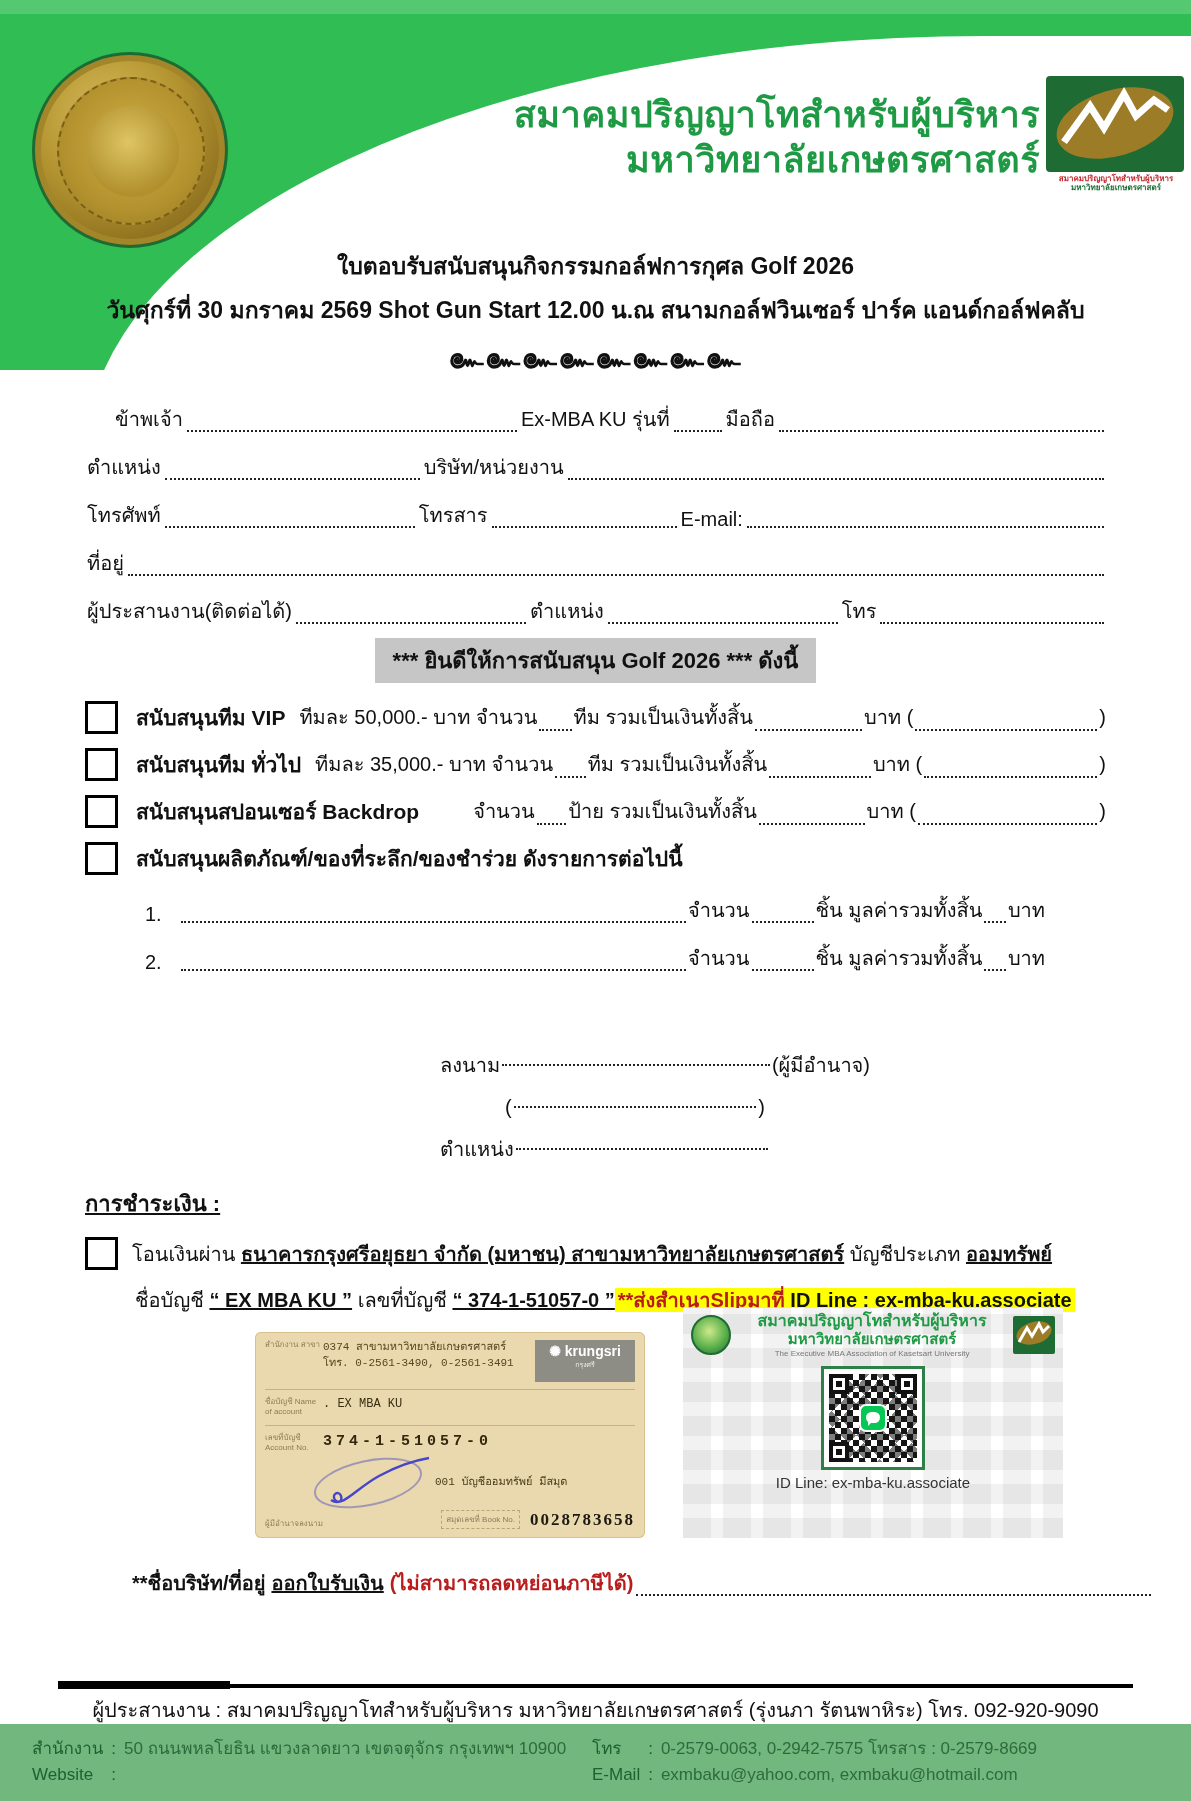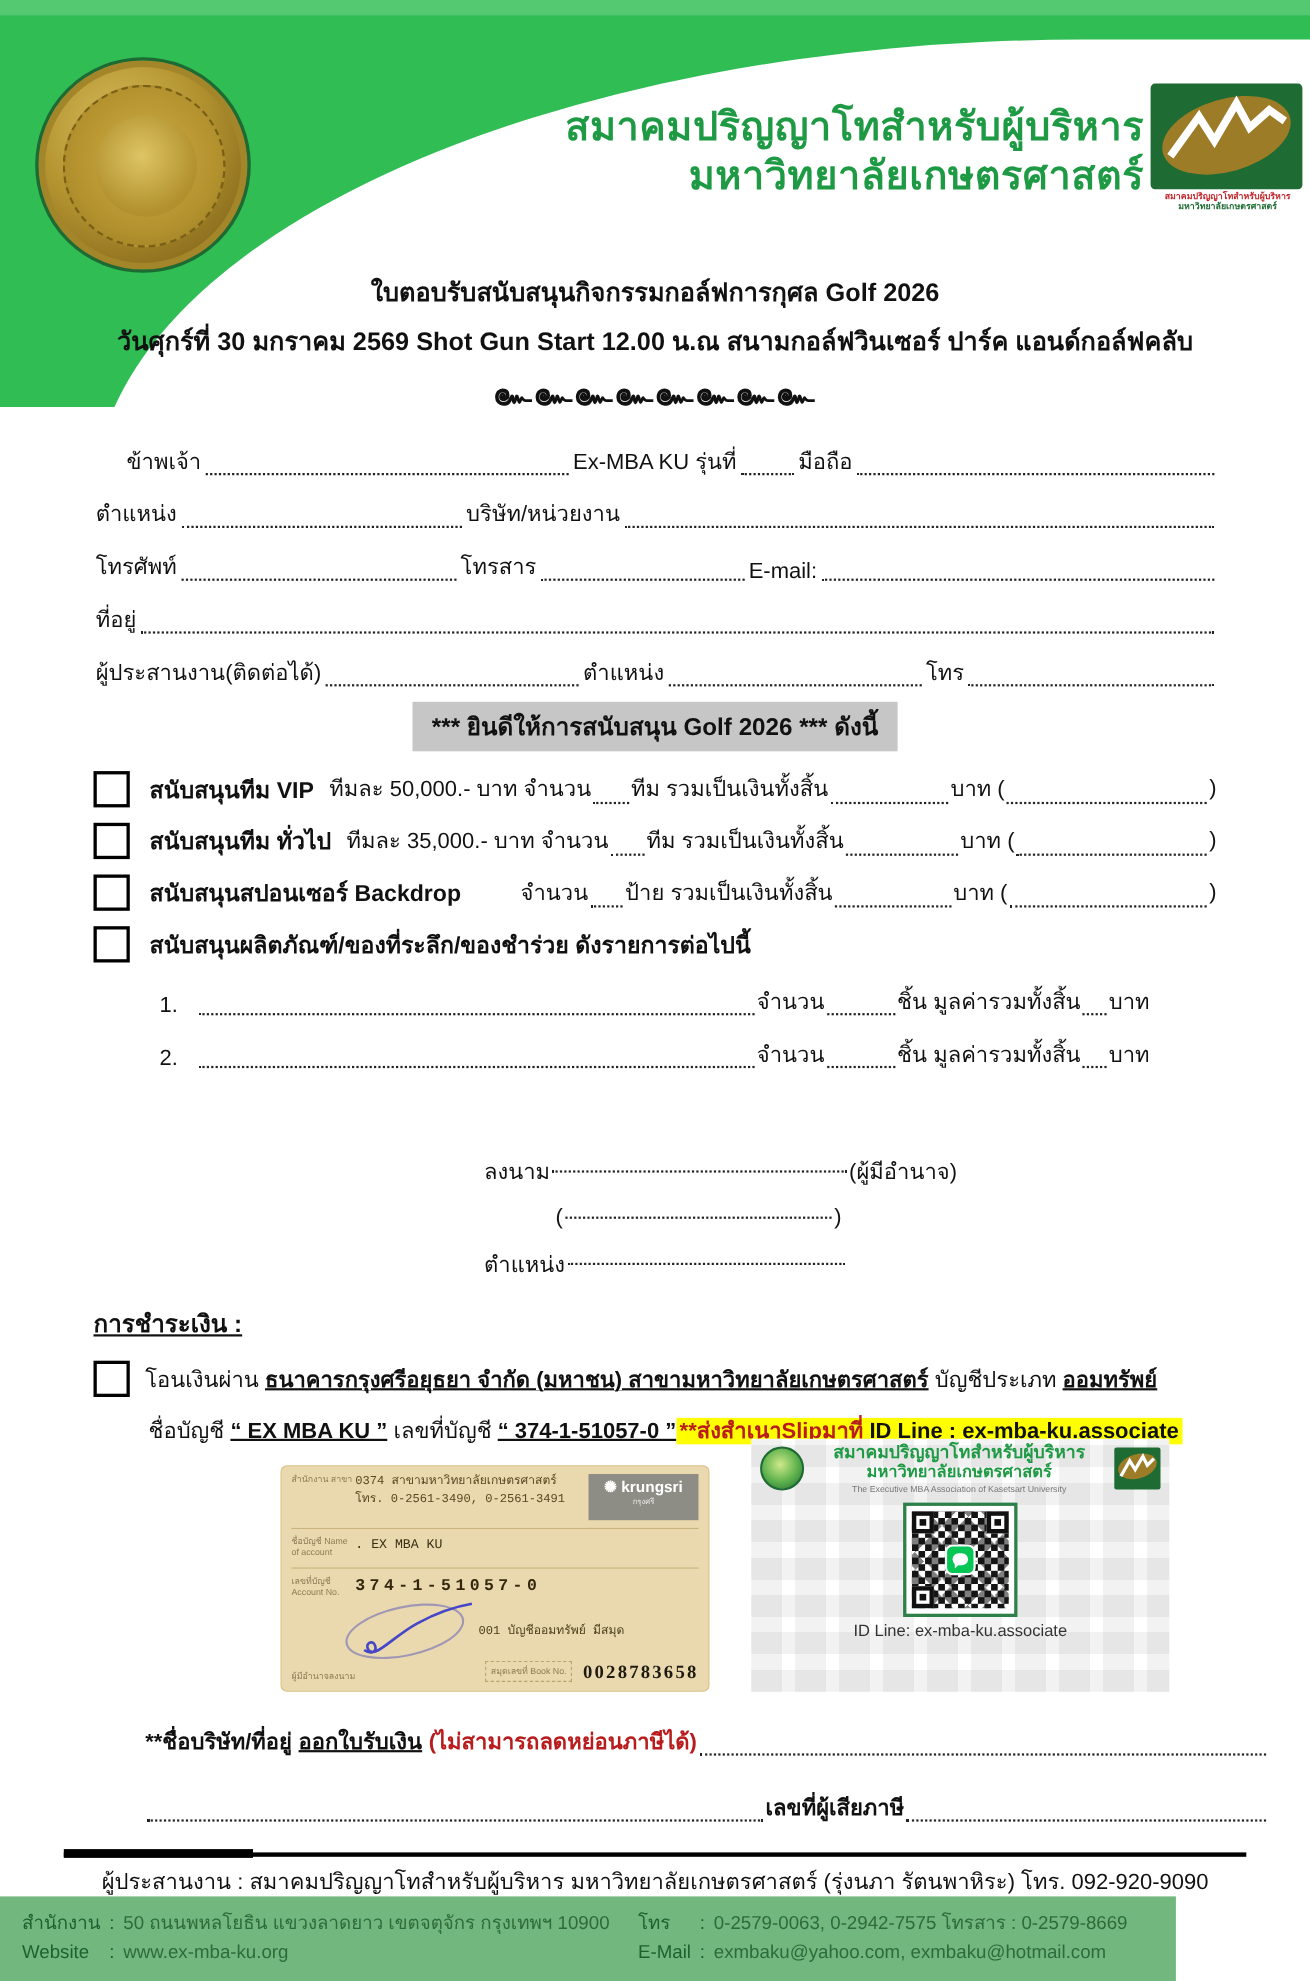"เลขที่ผู้เสียภาษี" div.rrow { html: <div> <span></span> <b>เลขที่ผู้เสียภาษี</b> <span></span> </div> -> none }
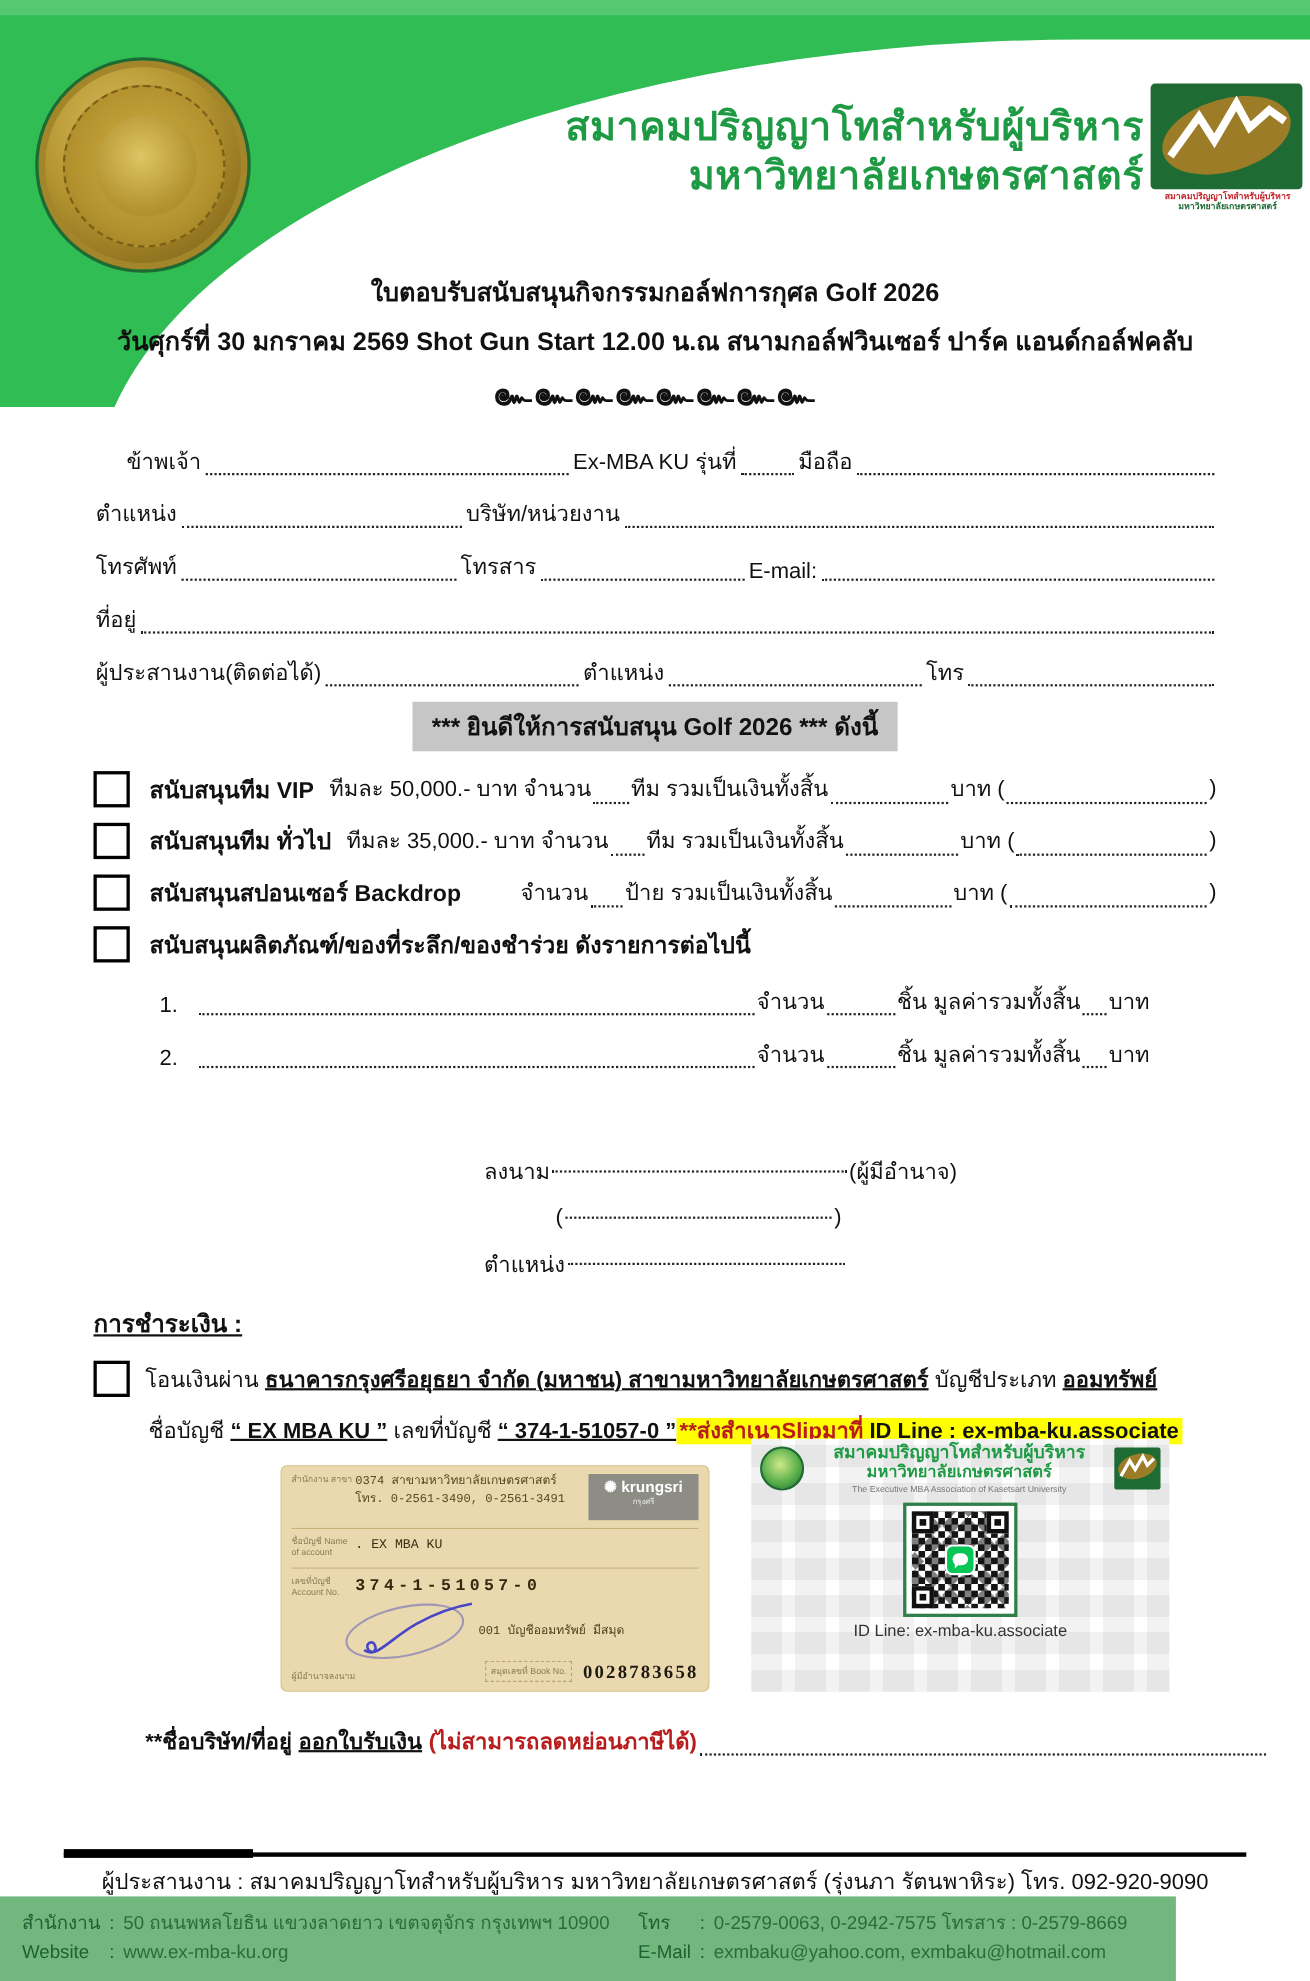"สำนักงาน" .band { padding-left: none -> 12px; width: 1069px -> 1191px }
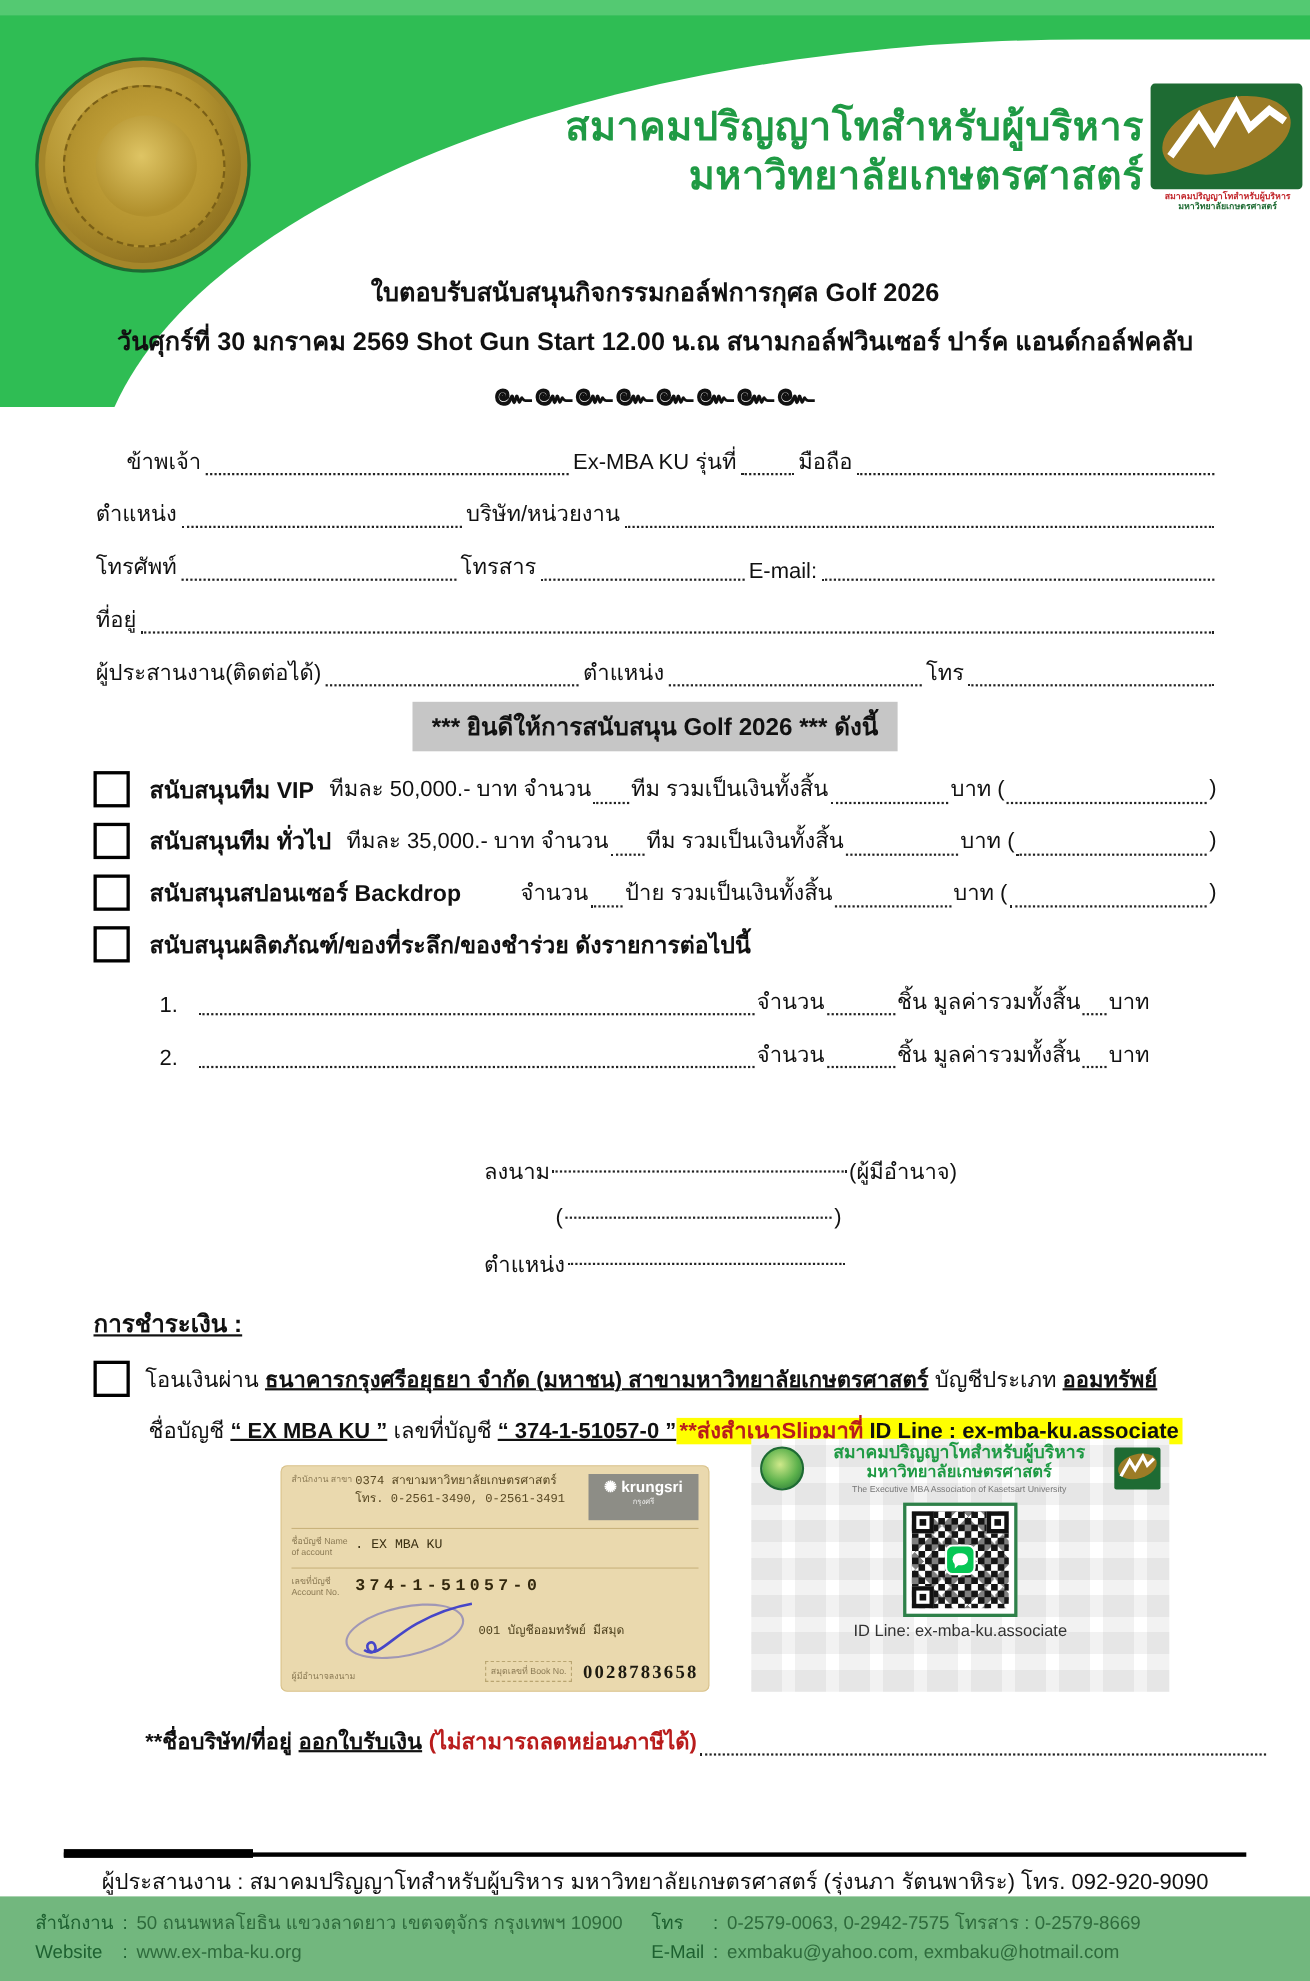"www.ex-mba-ku.org" div { html: <div>www.ex-mba-ku.org</div> -> none }
